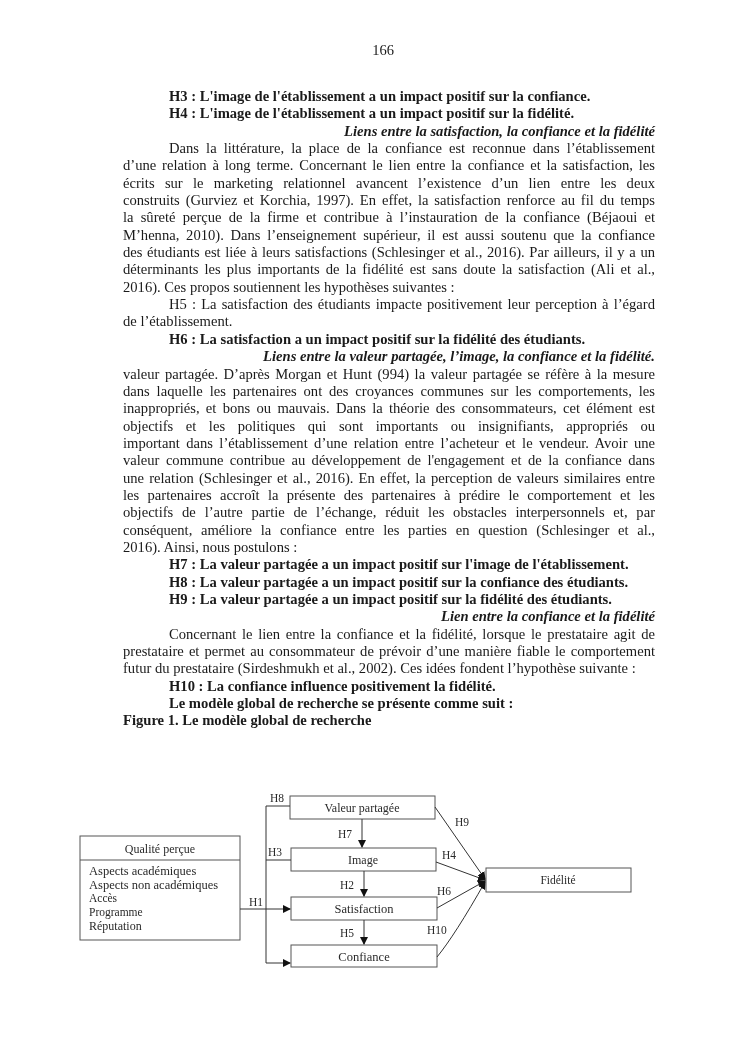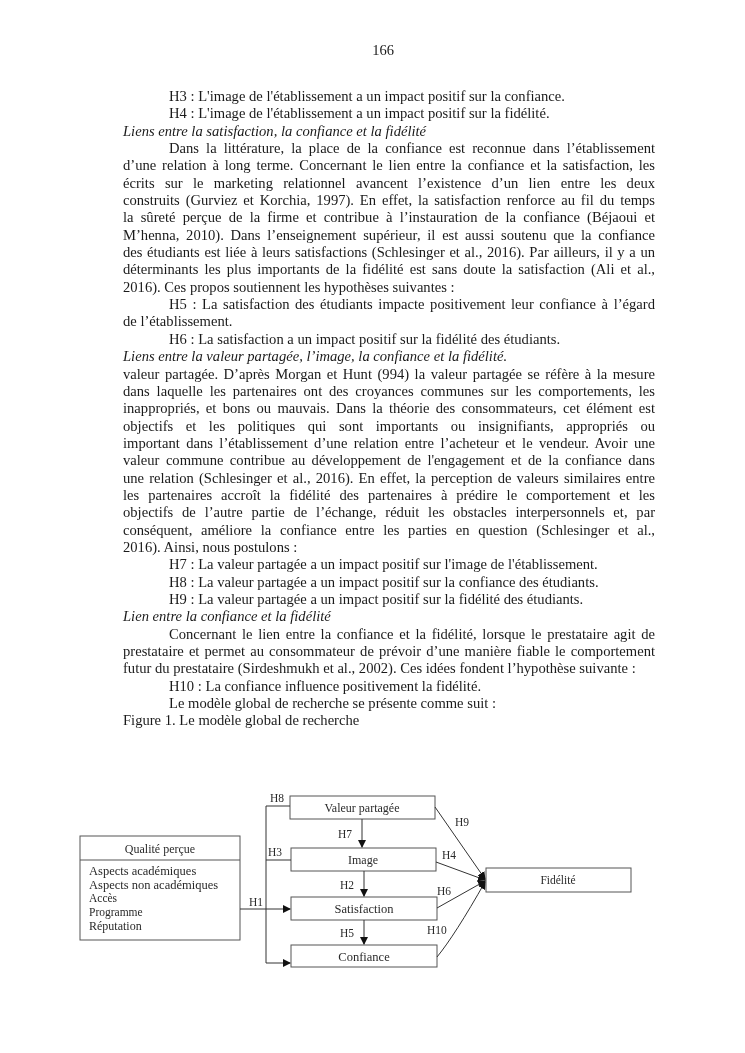"H3 : L'image de l'établissement" .line { font-weight: none -> bold }
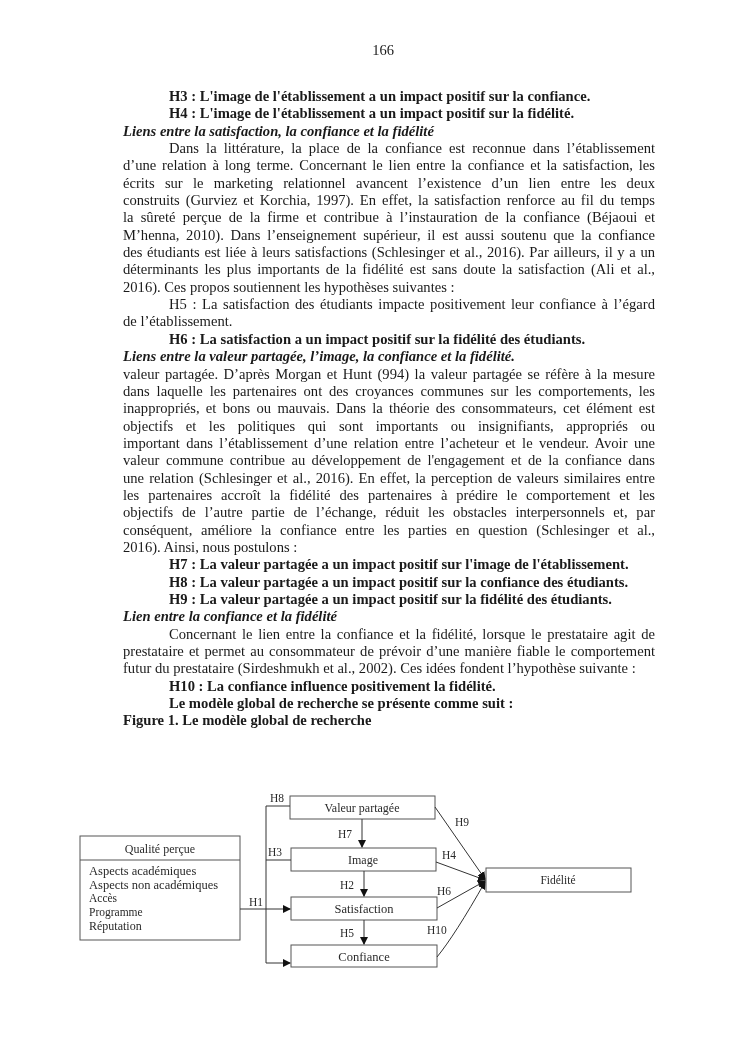"Liens entre la satisfaction, la" .heading { text-align: none -> right }
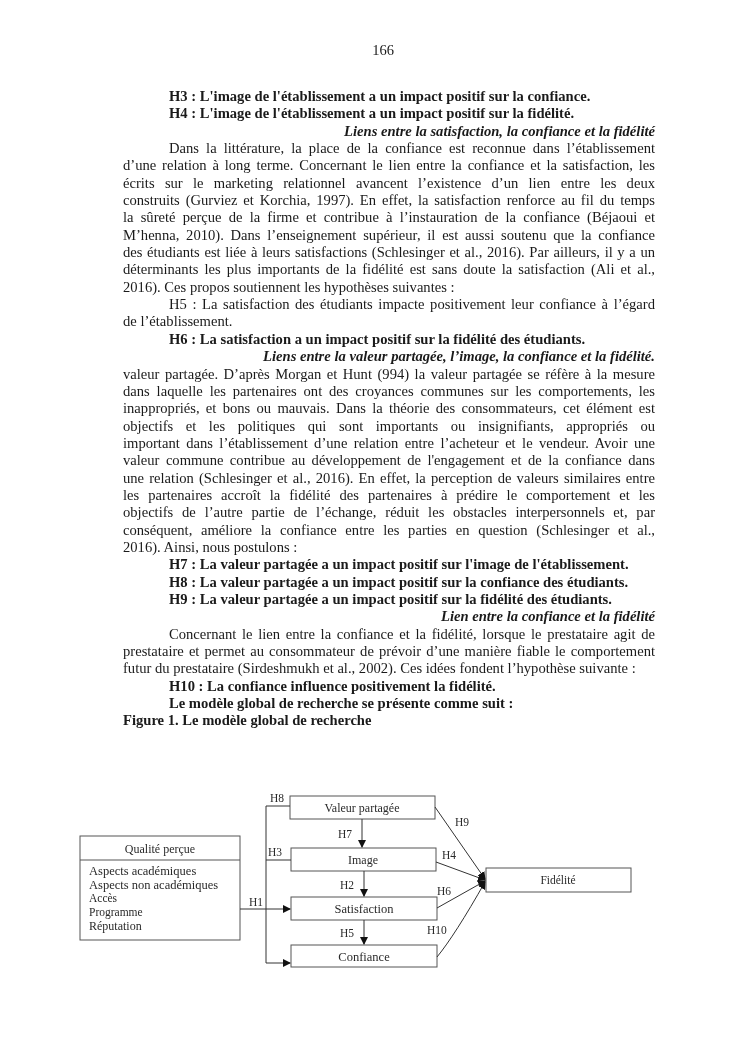"H5 : La satisfaction des" span.j { text: confiance -> perception }
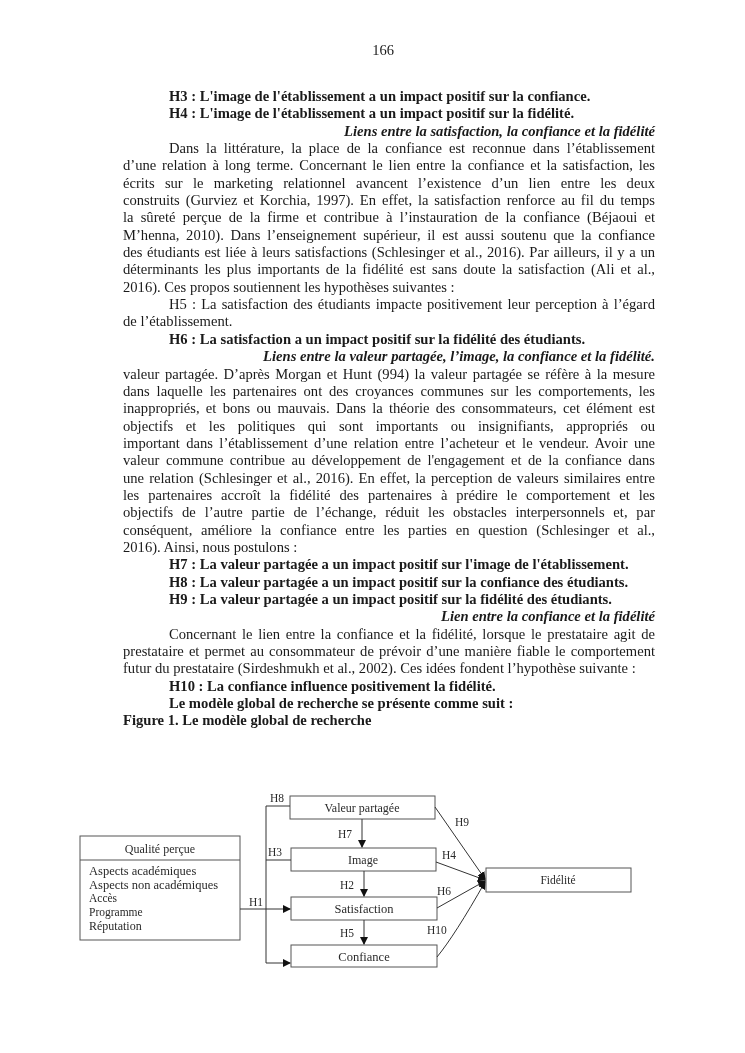"les partenaires accroît la fidélité" span.j { text: fidélité -> présente }
